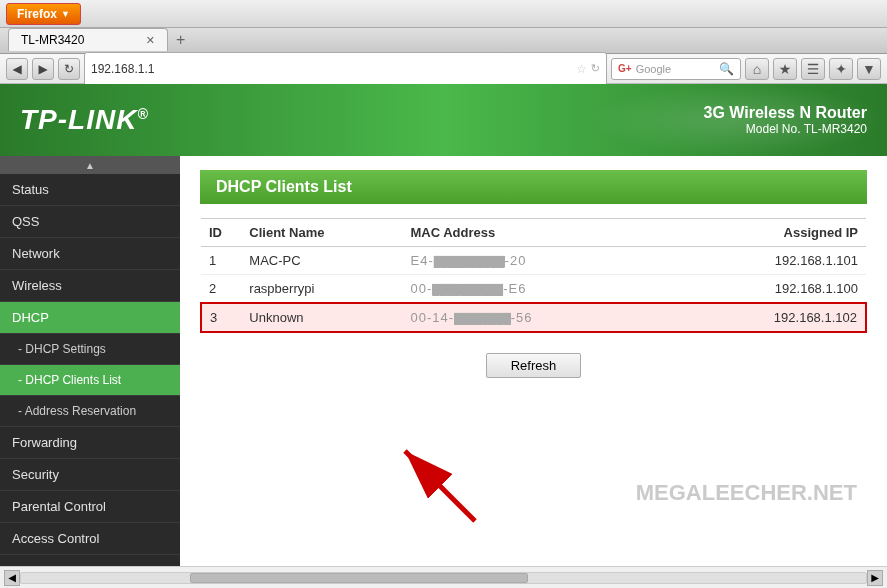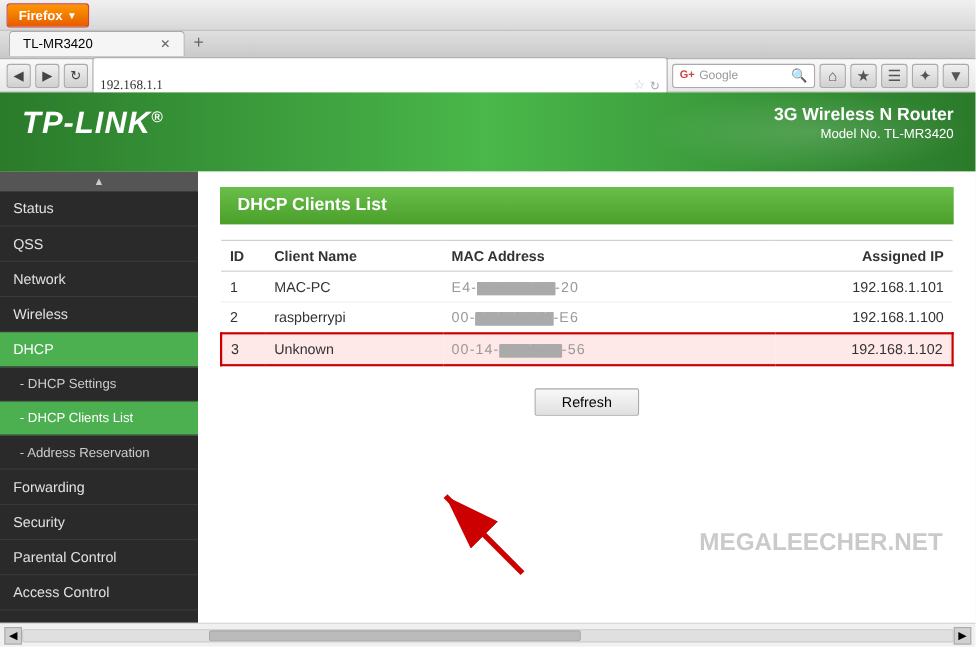"192.168.1.1" .address-bar { align-items: flex-end -> center; font-family: Liberation Serif, serif -> none }
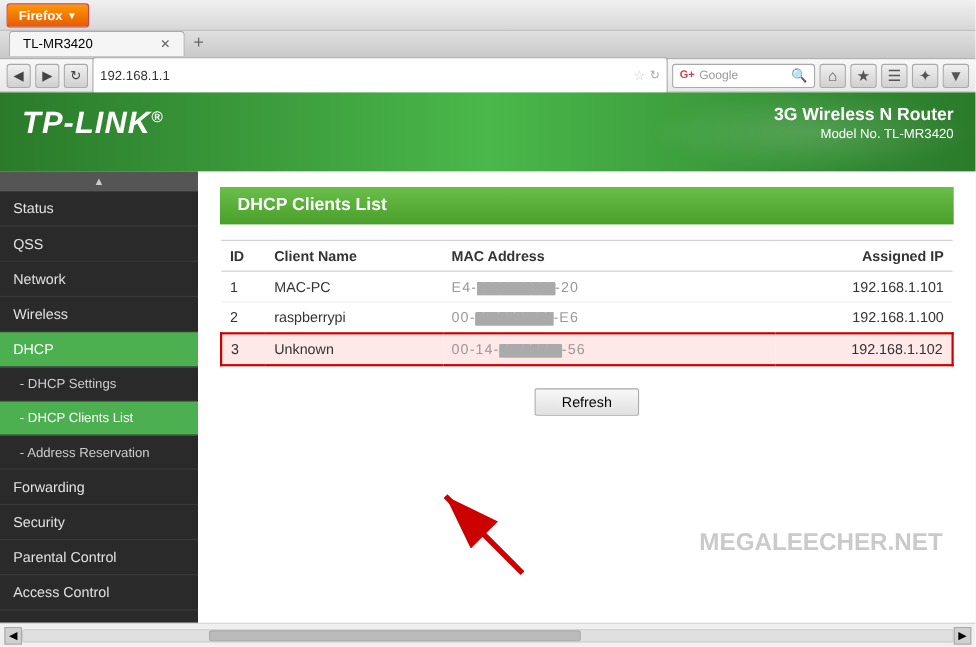"TP-LINK®" .router-header { align-items: flex-start -> center; padding: 12px 20px -> 0 20px }
